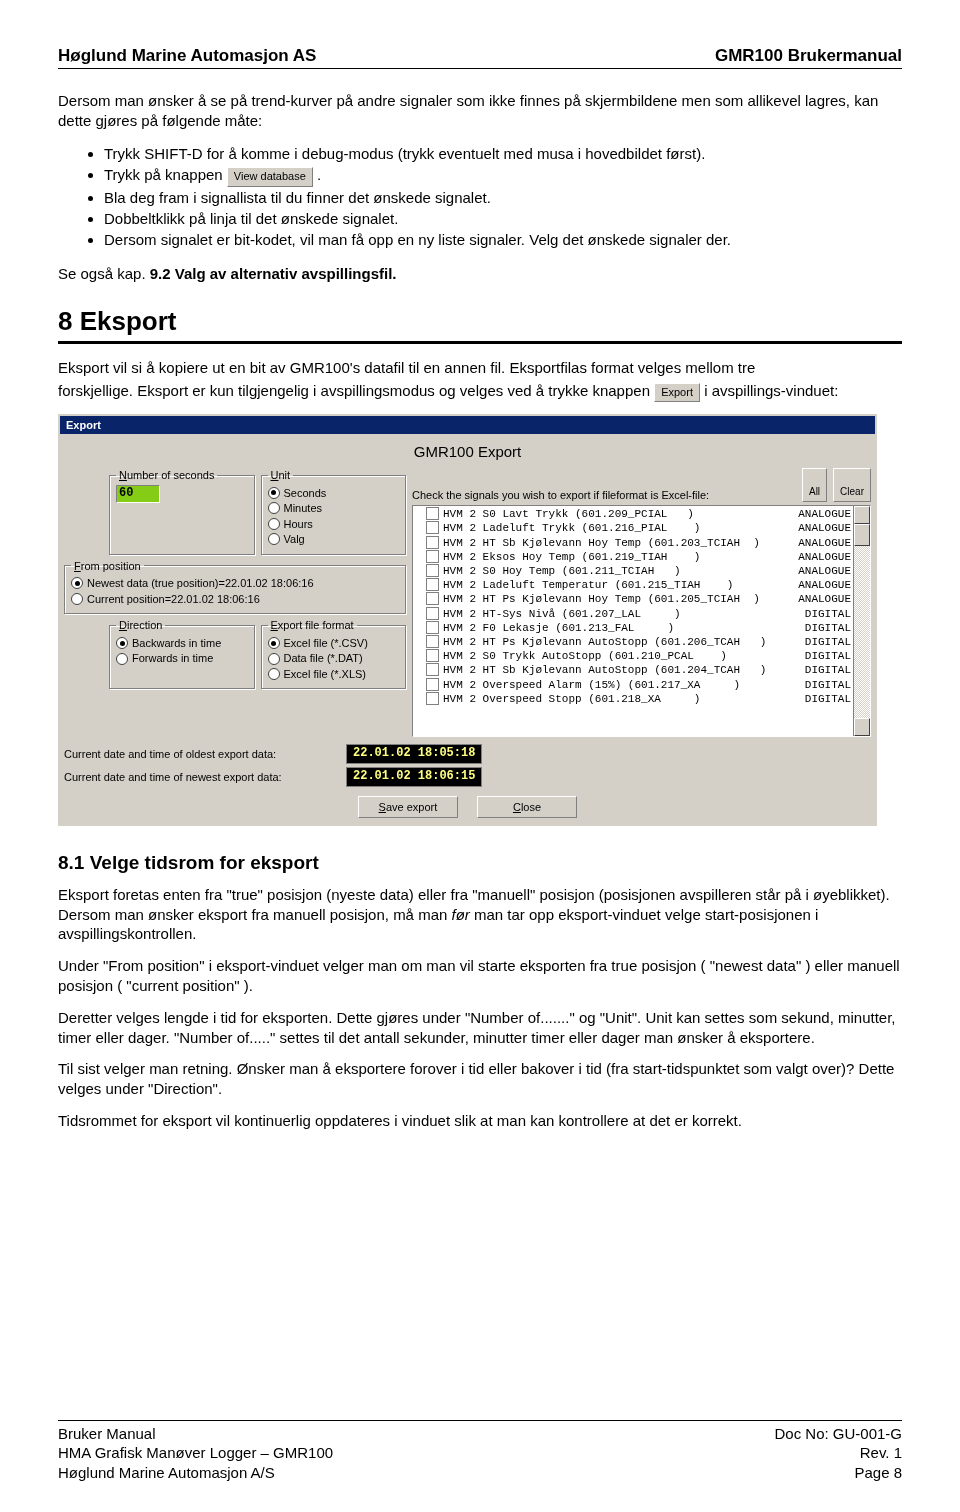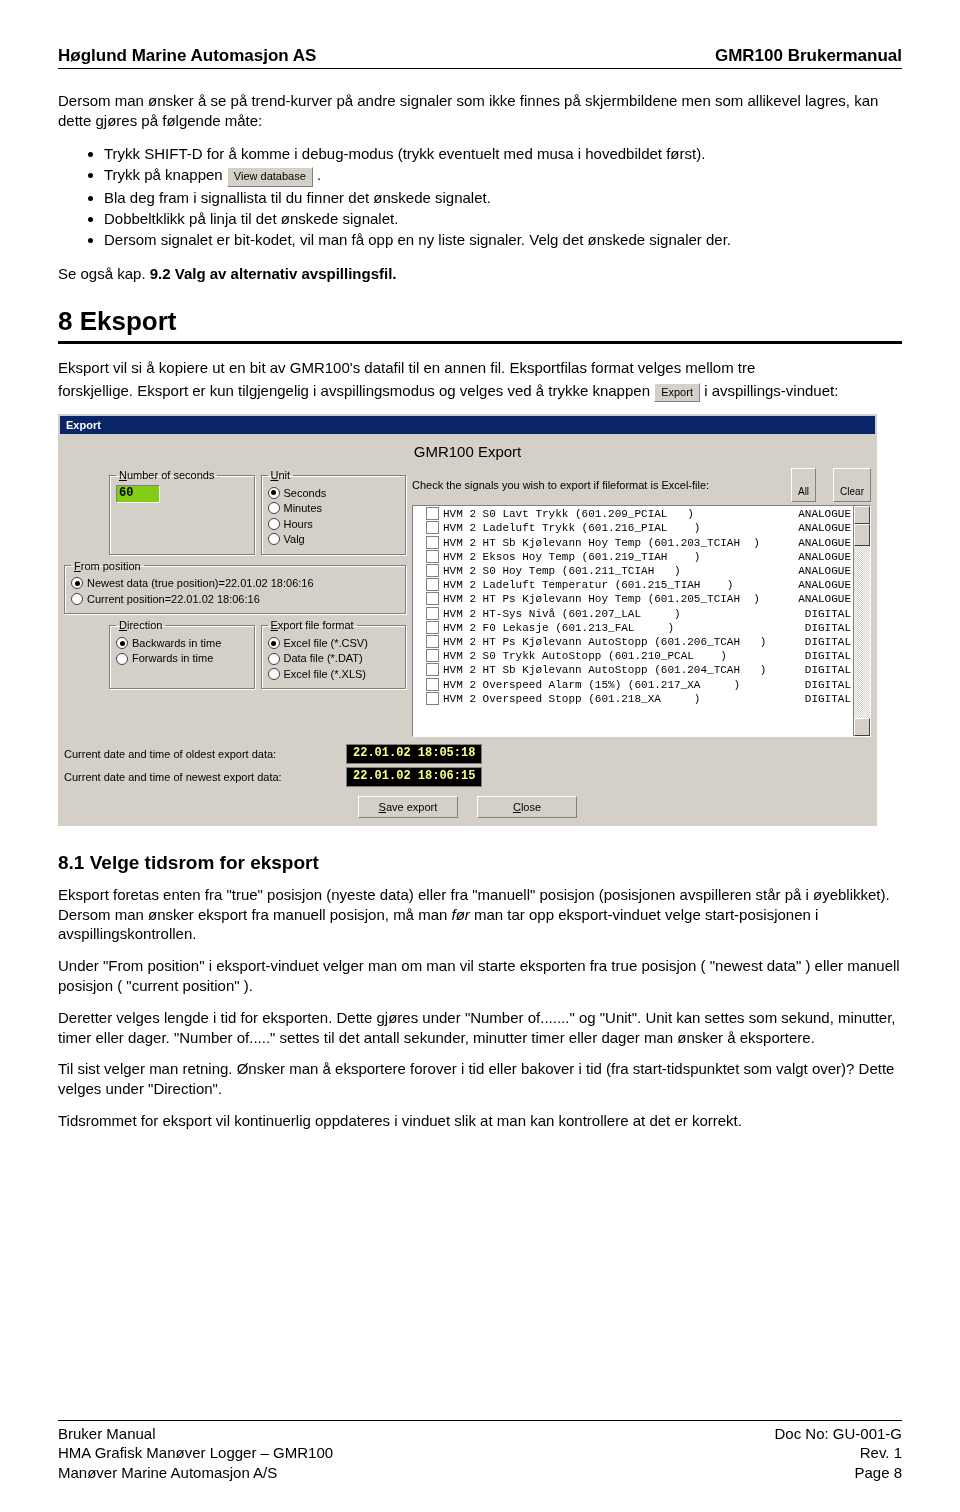"Check the signals you wish" .sig-head { align-items: center -> flex-end; gap: 17px -> 6px }
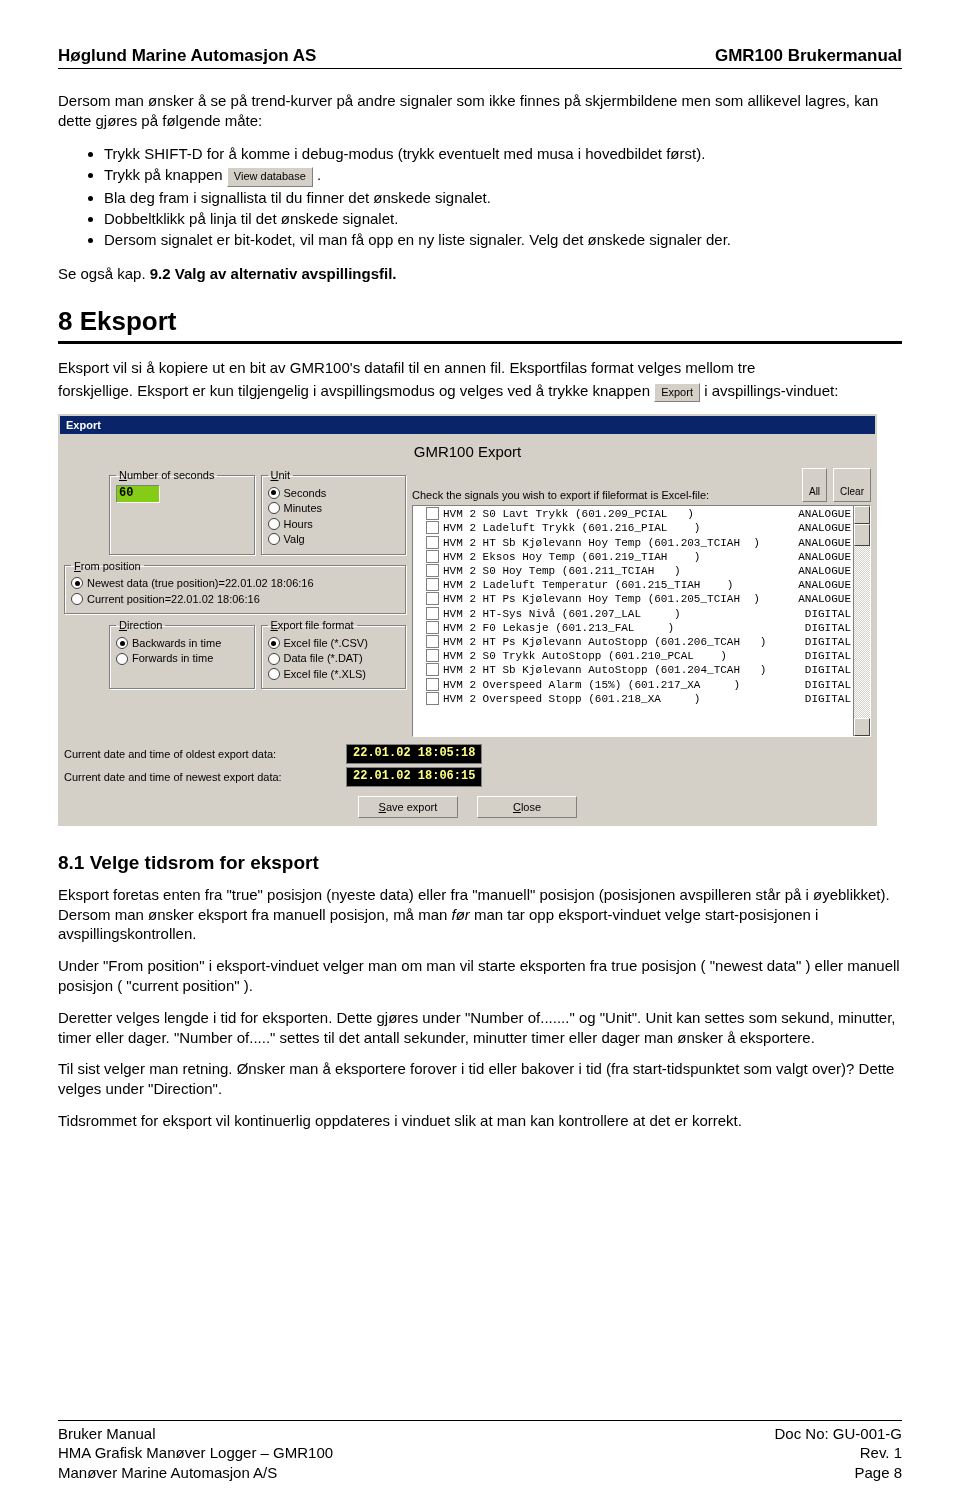"Manøver Marine Automasjon A/S" div { text: Manøver -> Høglund }
